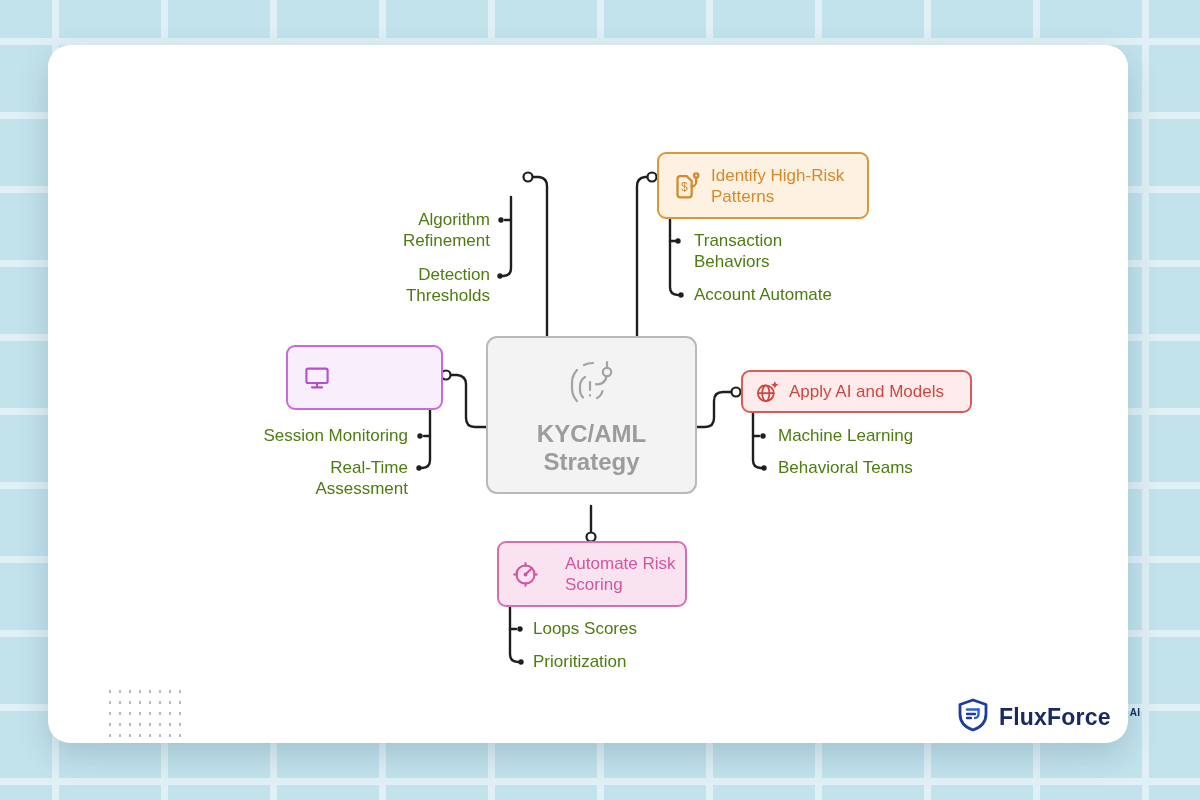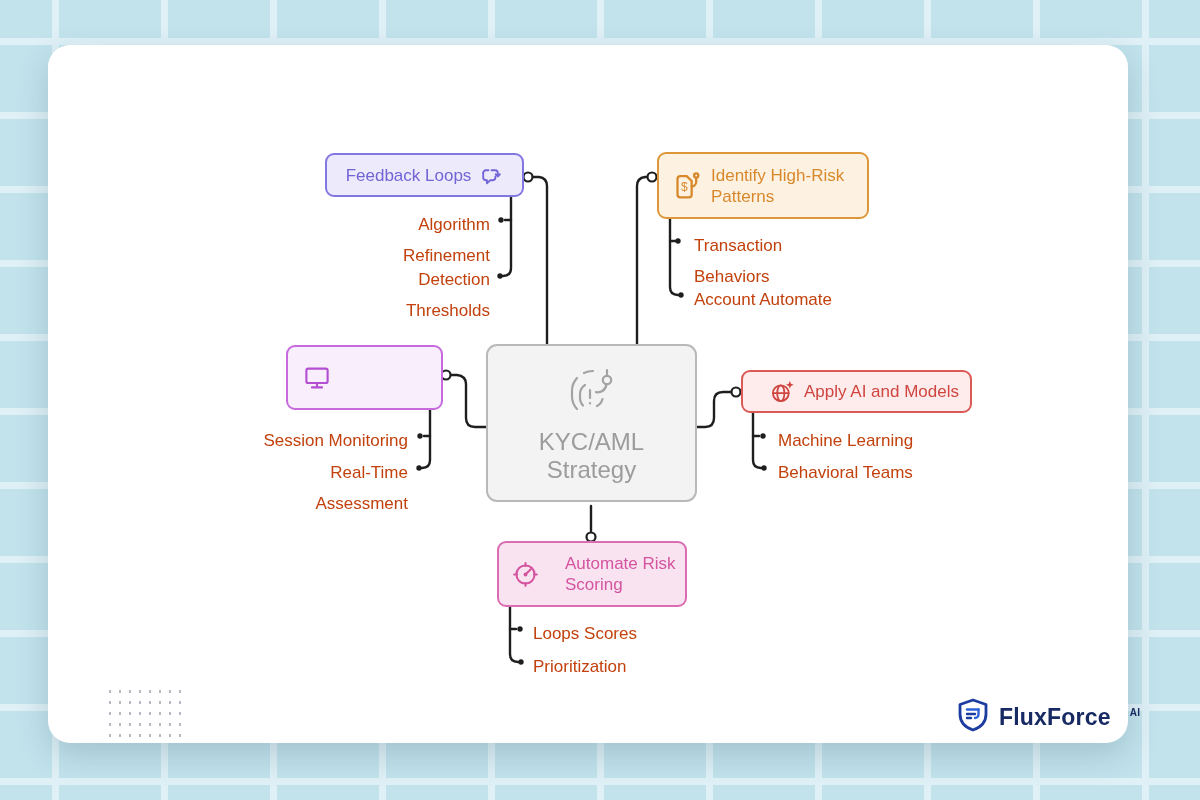"Feedback Loops" div.node { html: <div> <span>Feedback Loops</span> <span> <svg> <path></path> <path></path> <path></path> <path></path> </svg> </span> </div> -> none }
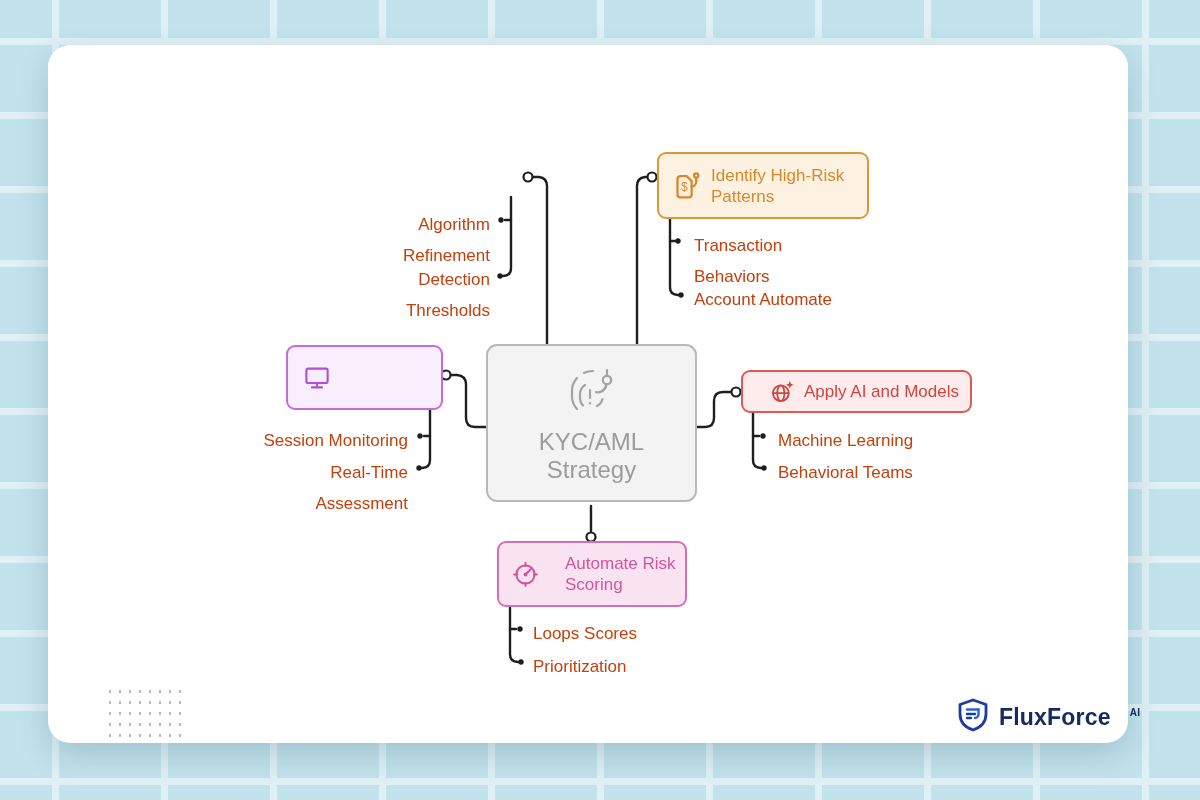"Algorithm Refinement" .sub { color: #c2410c -> #4d7c0f; line-height: 31px -> 21px }
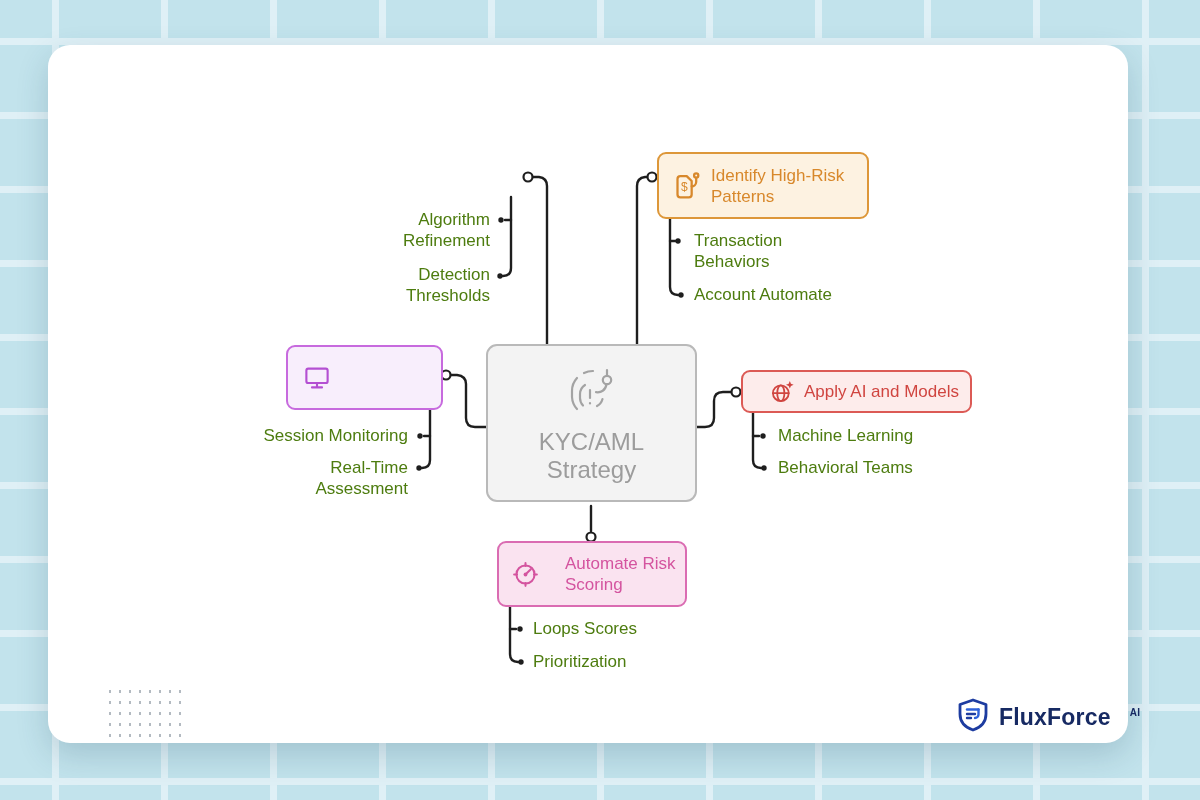"Apply AI and Models" .node-ai { padding-left: 26px -> 11px }
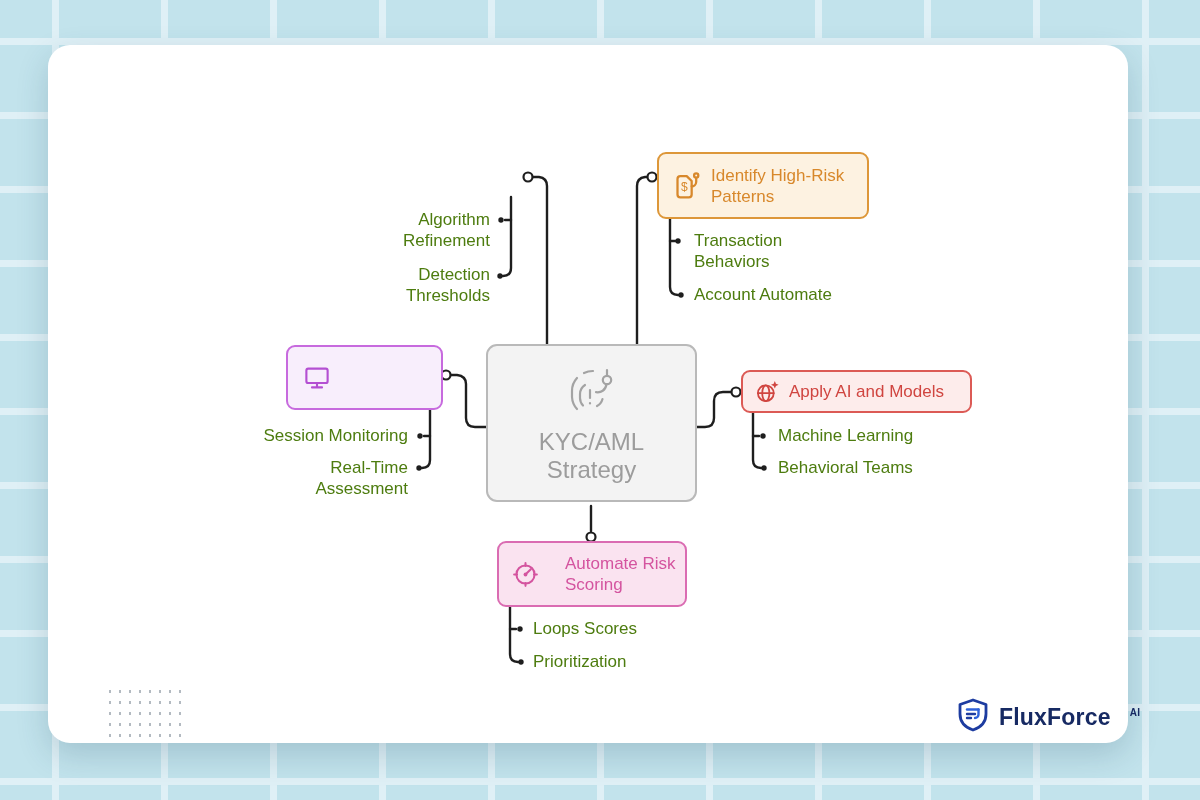"KYC/AML" .node-central { font-weight: 400 -> 700; top: 344px -> 336px }
